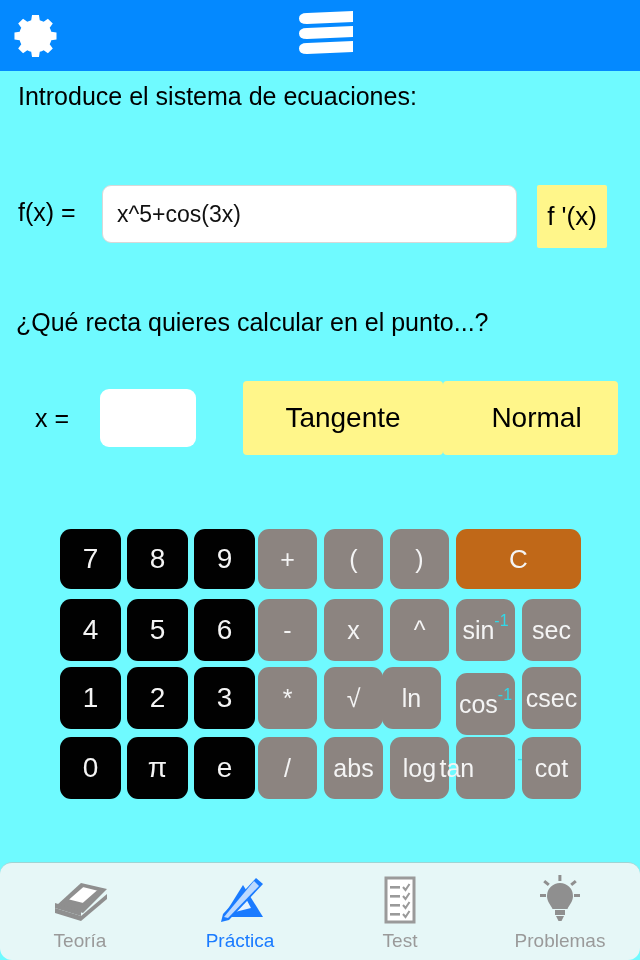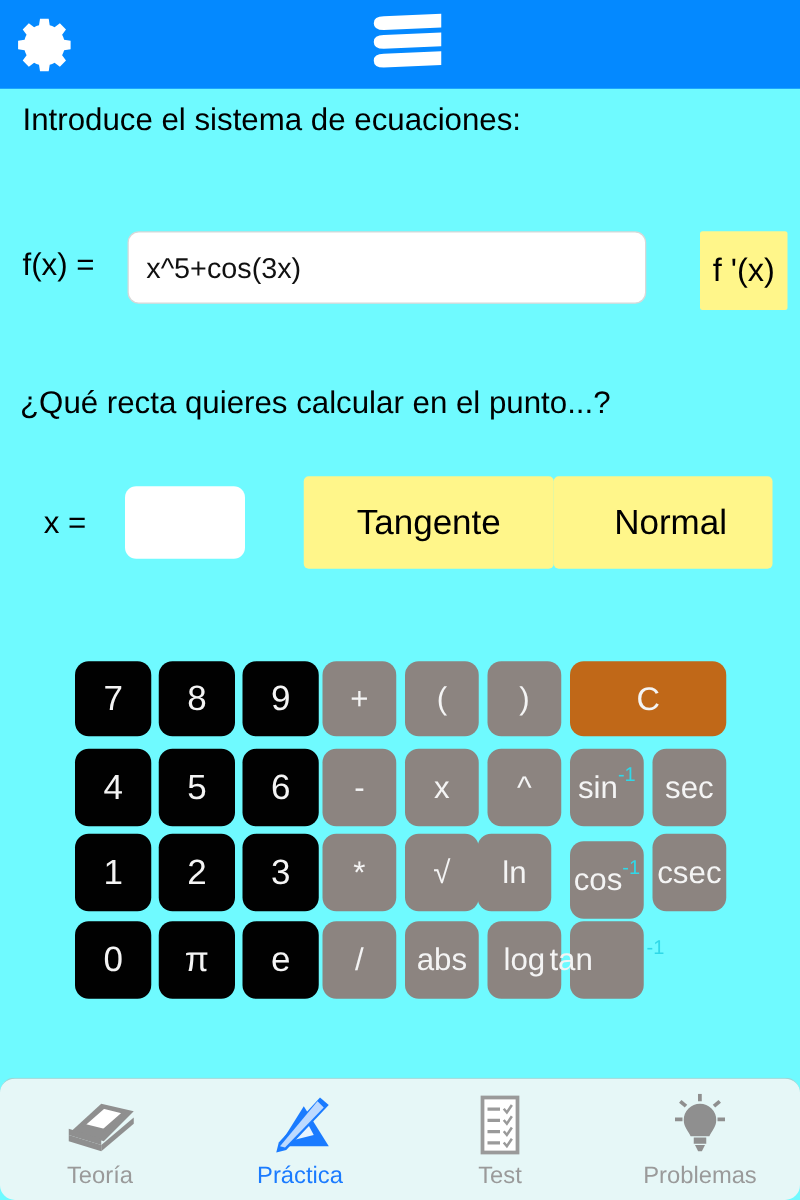"f '(x)" .deriv-btn { margin-left: 23px -> none }
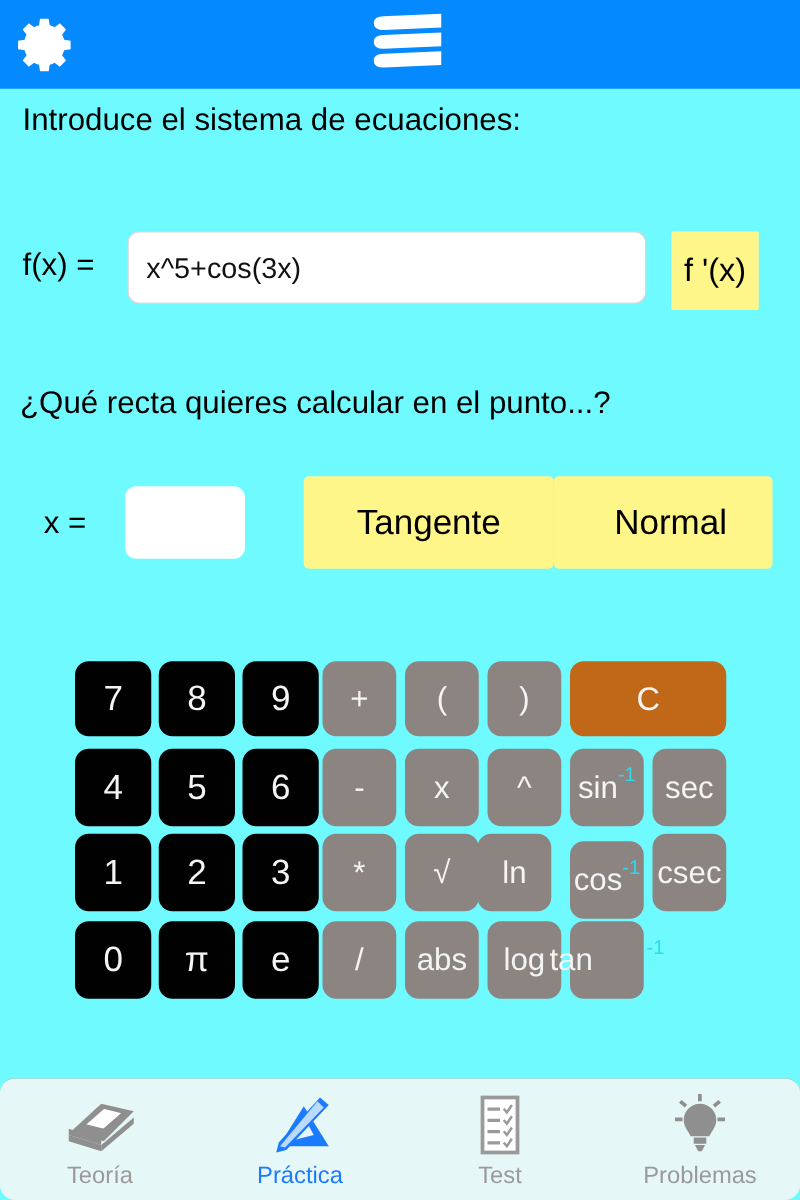"cot" button.key { html: none -> <button> <span>cot</span> </button> }
